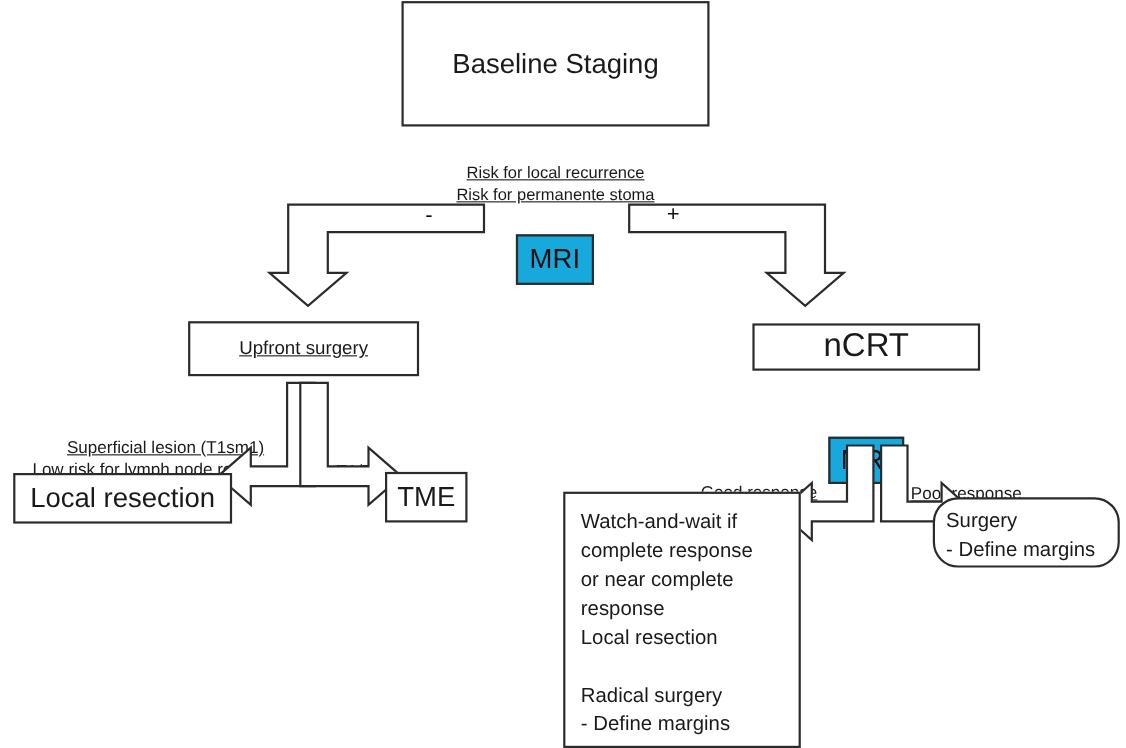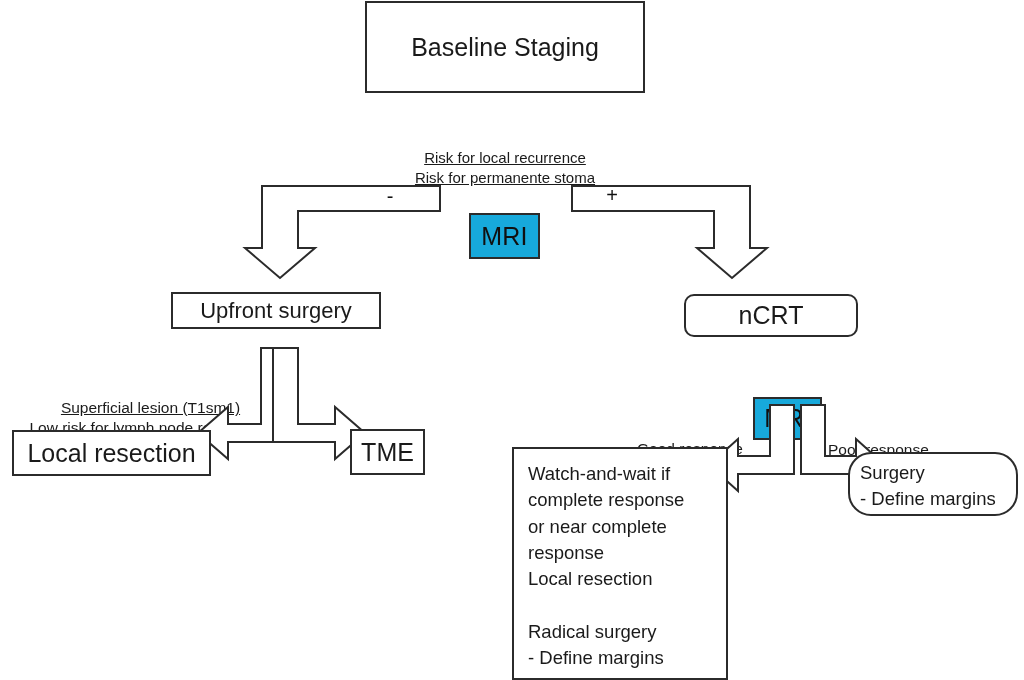"Baseline Staging" div.node { height: 92px -> 114px }
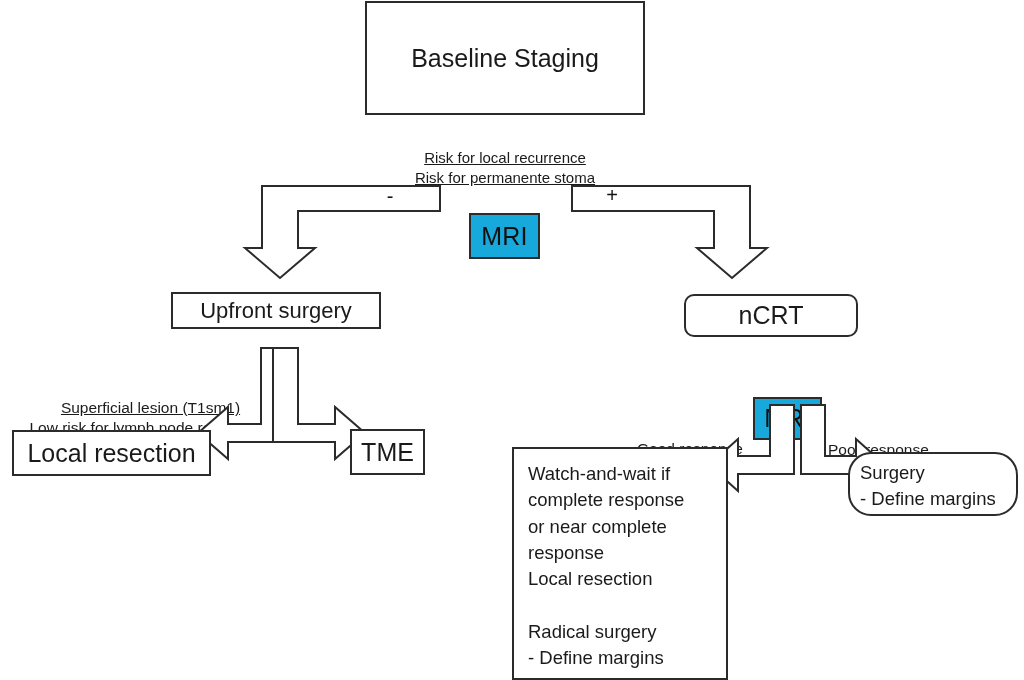"Upfront surgery" div.node { font-size: 22px -> 17px; height: 37px -> 50px; text-decoration: none -> underline }
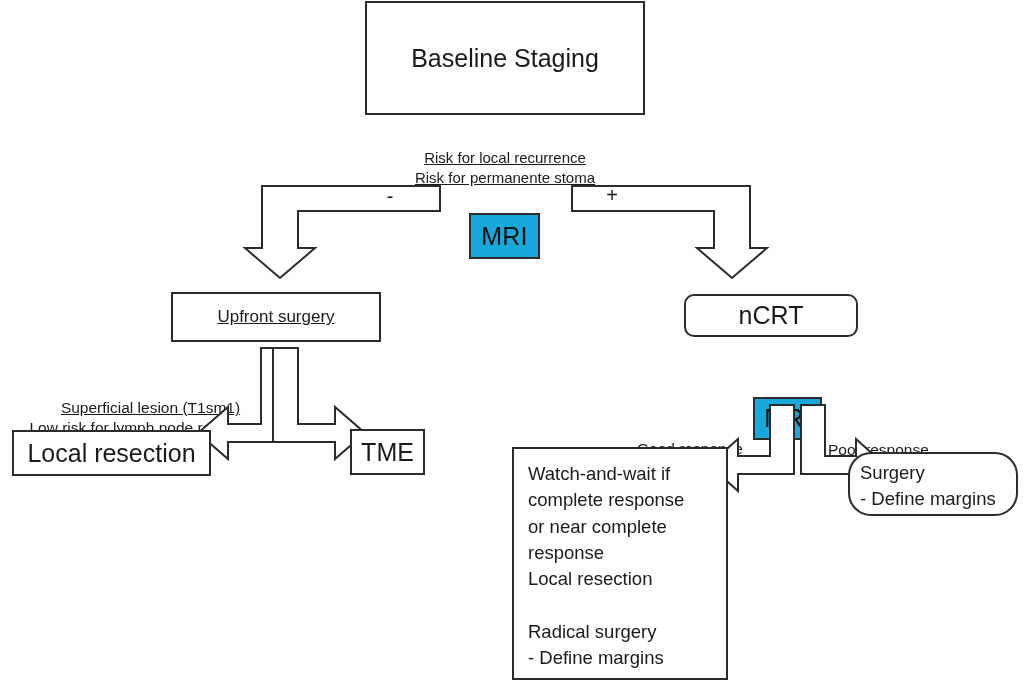"nCRT" div.node { border-radius: 10px -> none; font-size: 25px -> 30px; width: 174px -> 207px }
